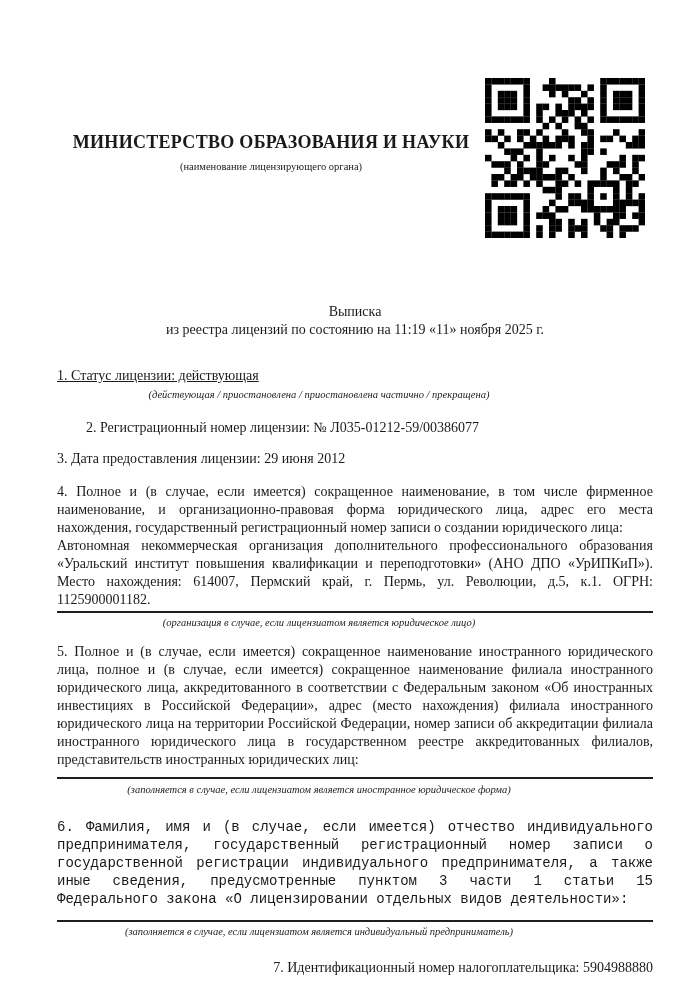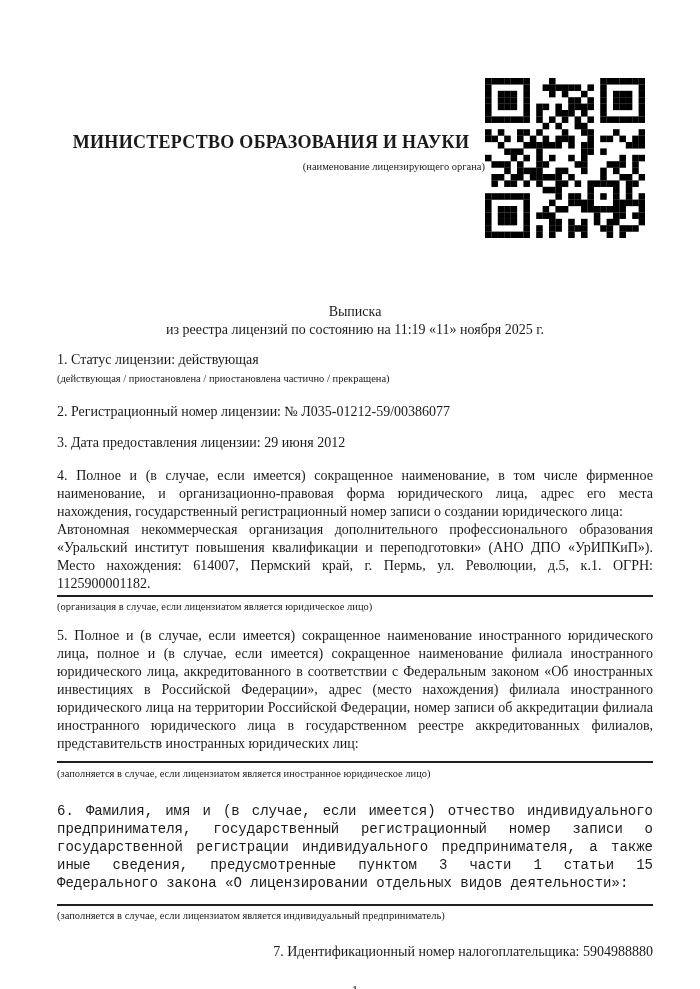"(наименование лицензирующего органа)" .org-caption { text-align: right -> none }
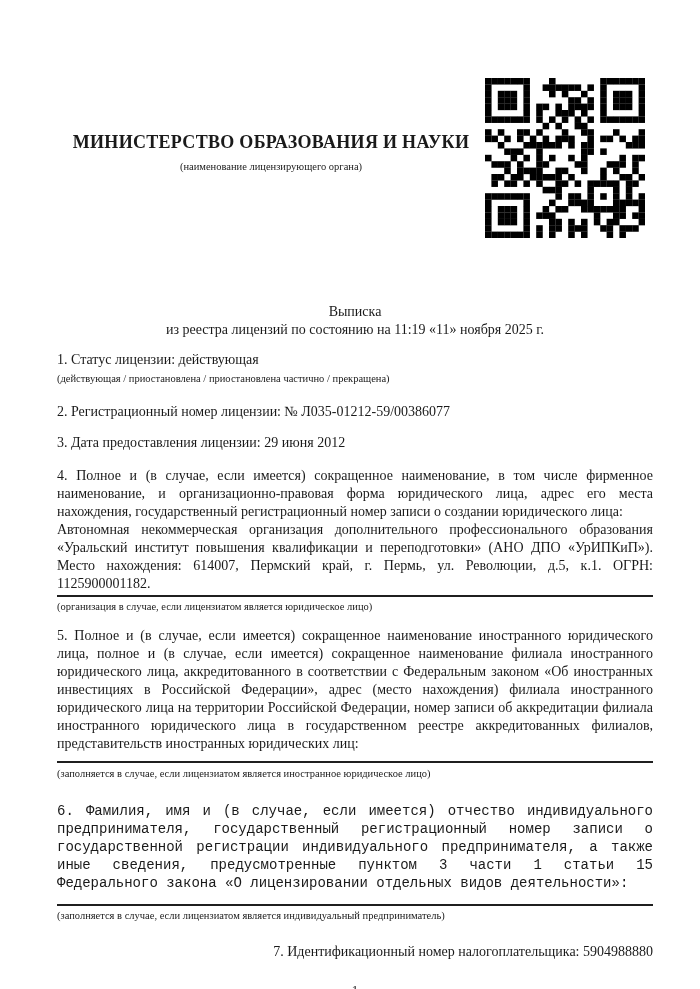"1. Статус лицензии: действующая" .m-item1 { margin-top: 12px -> 28px; text-decoration: none -> underline }
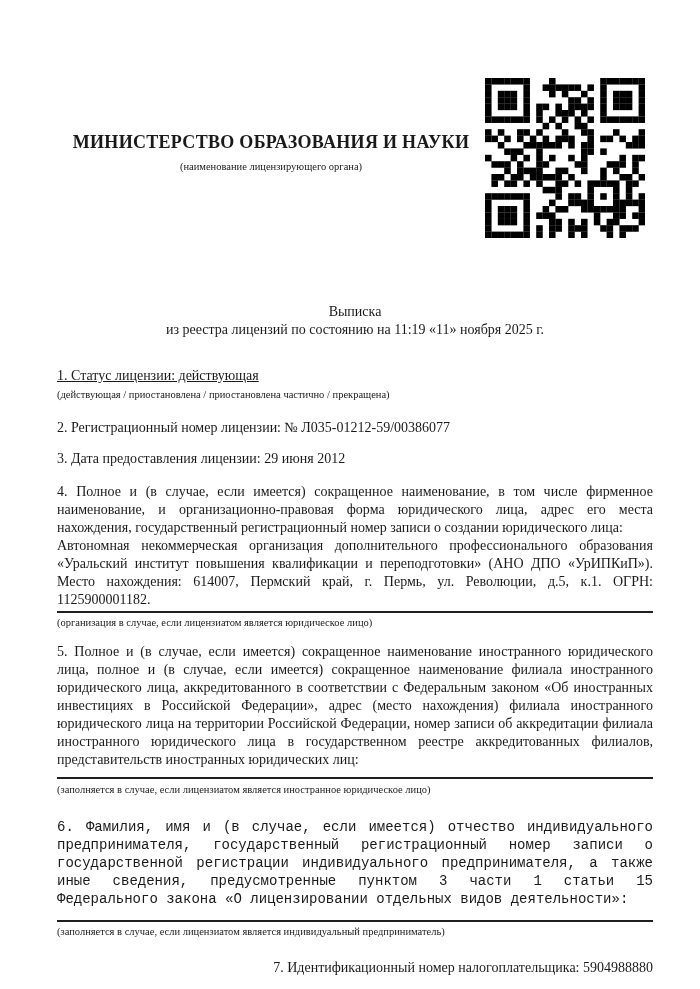"(действующая / приостановлена /" .caption-row { font-style: none -> italic; text-align: none -> center }
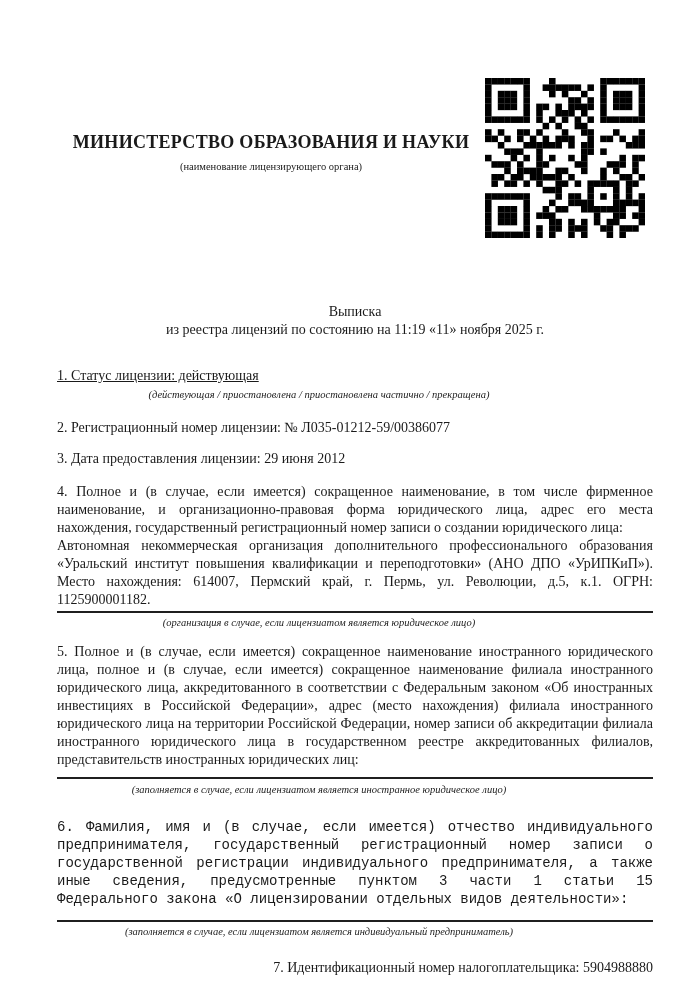"2. Регистрационный номер лицензии: №" .m-item2 { margin-left: none -> 29px }
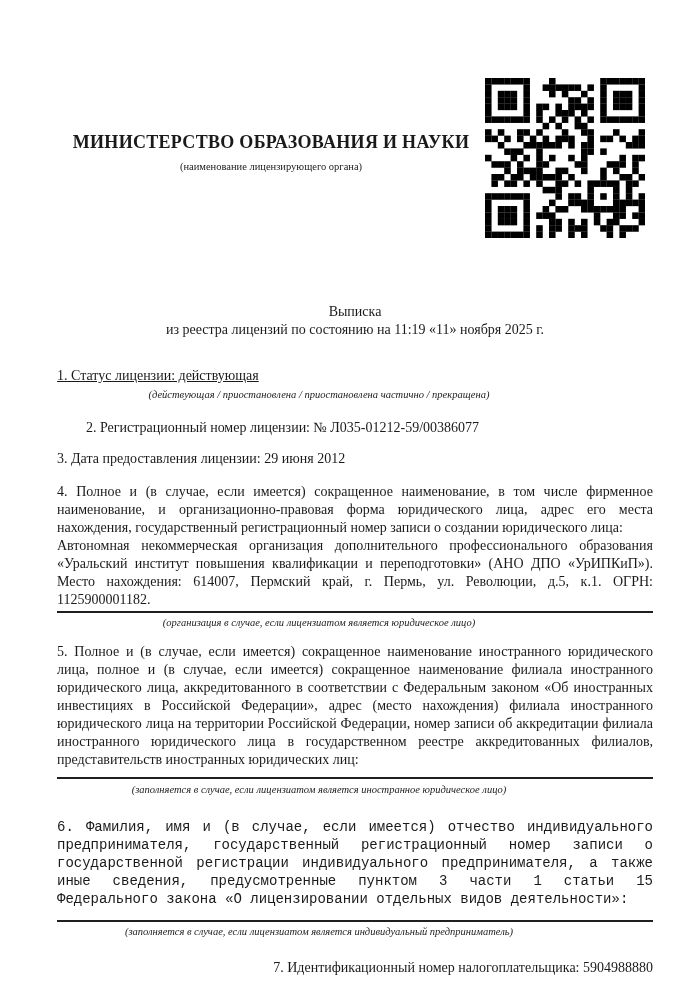"(заполняется в случае, если лицензиатом является иностранное" div.caption-row { text: лицо -> форма }
